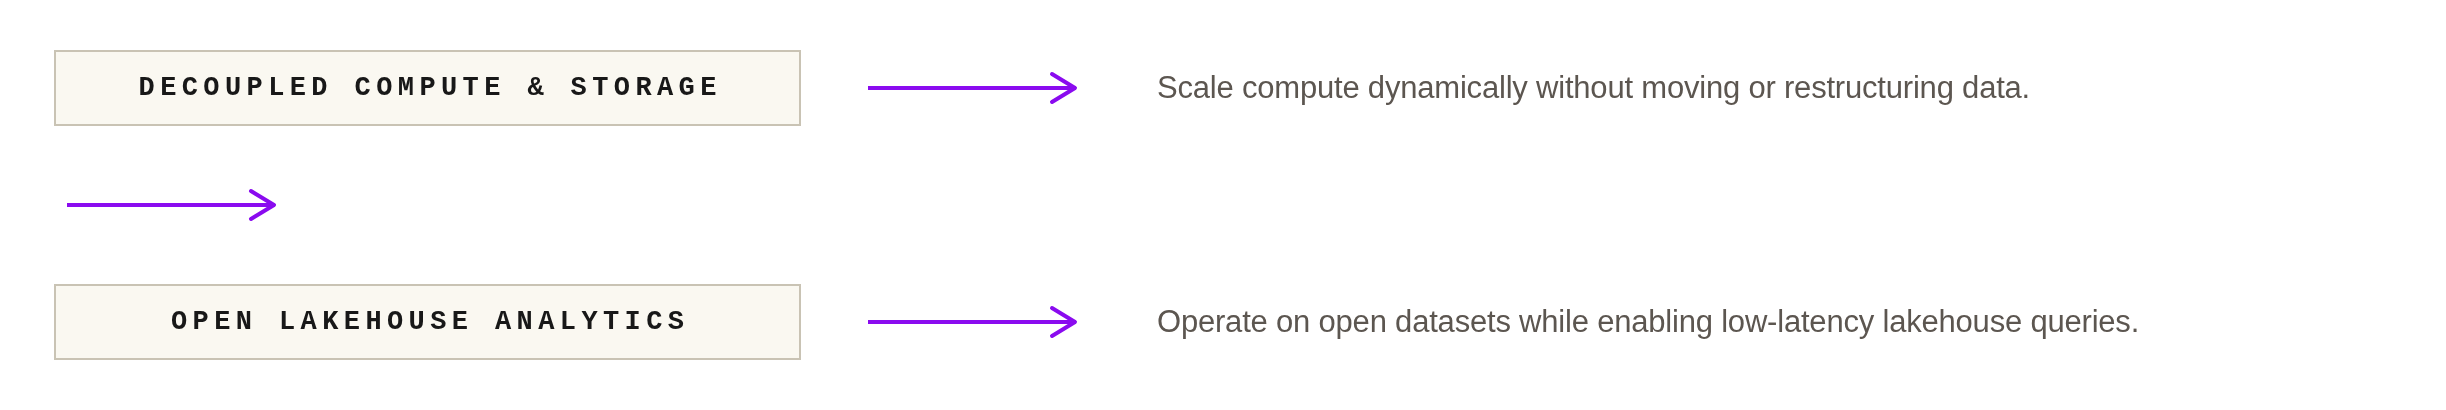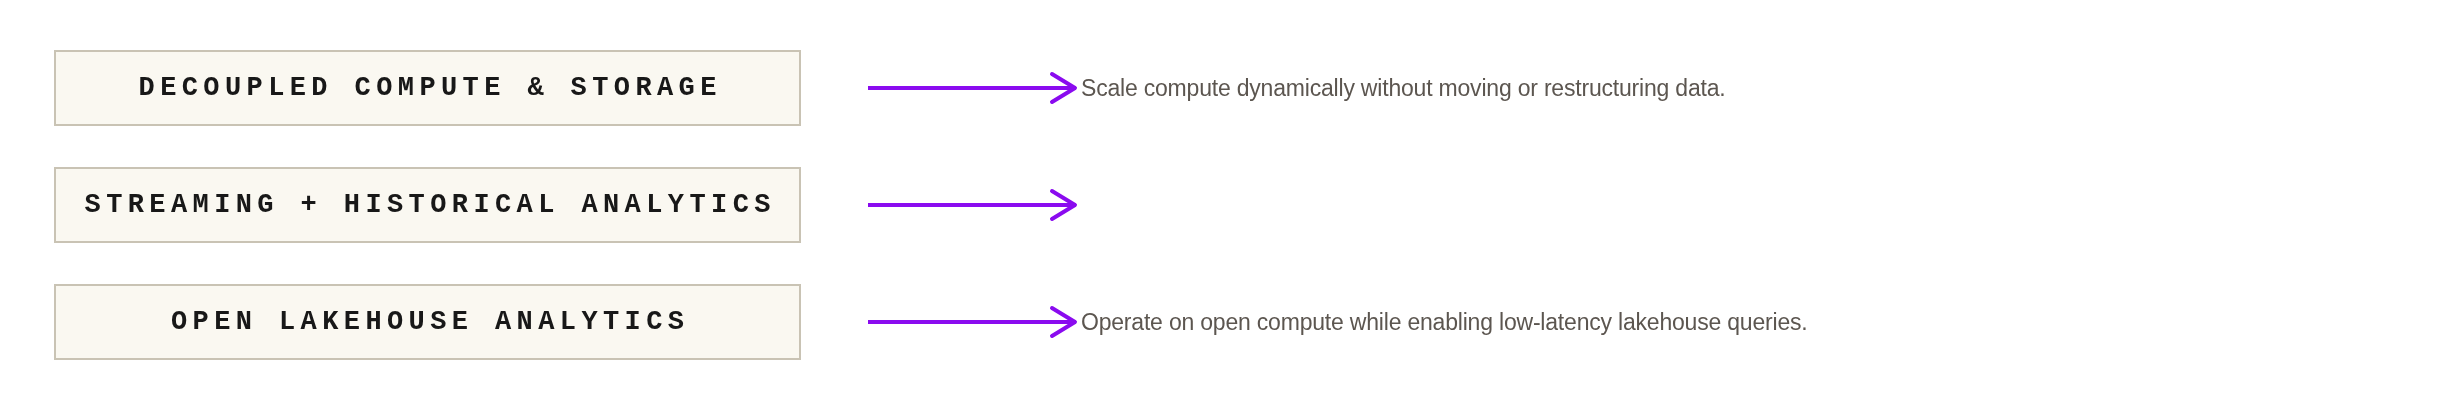"Scale compute dynamically without moving" .description { font-size: 23px -> 31px; margin-left: none -> 76px }
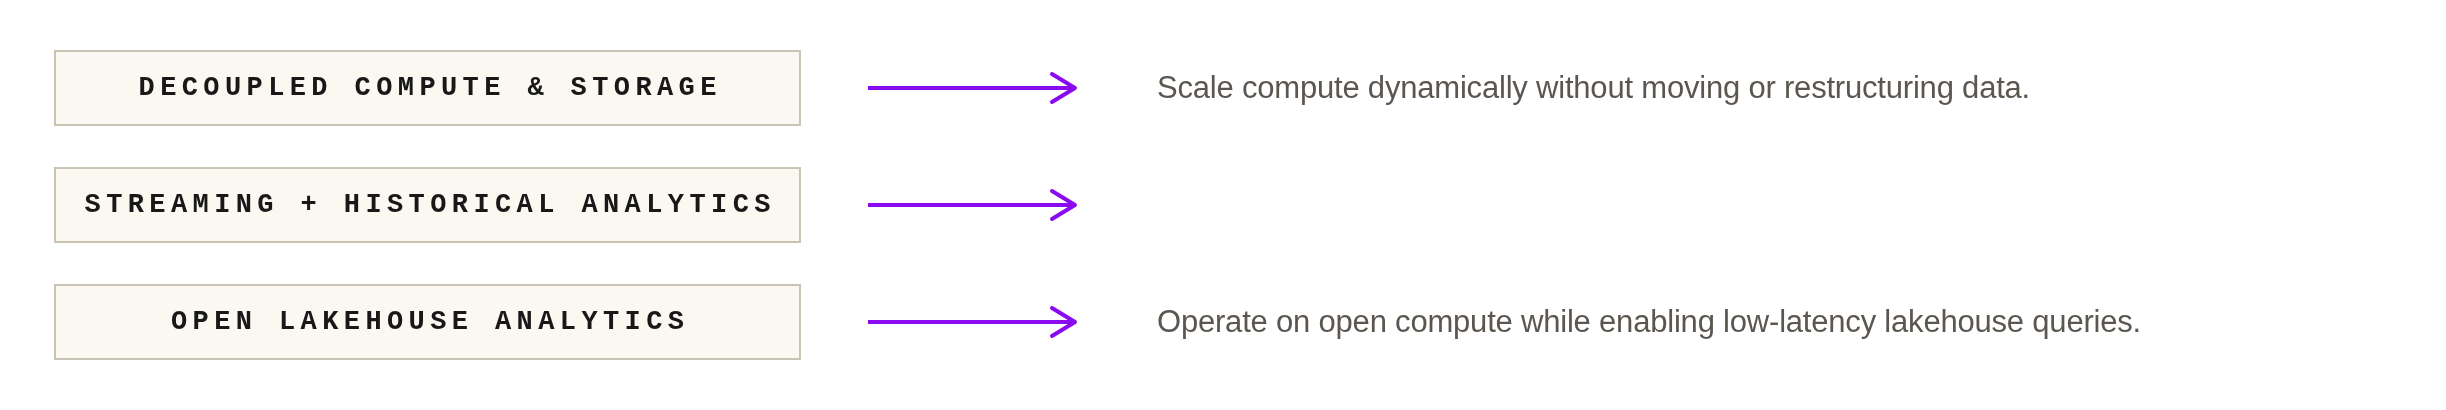"STREAMING + HISTORICAL ANALYTICS" div.keyword-box { html: <div> <span>STREAMING + HISTORICAL ANALYTICS</span> </div> -> none }
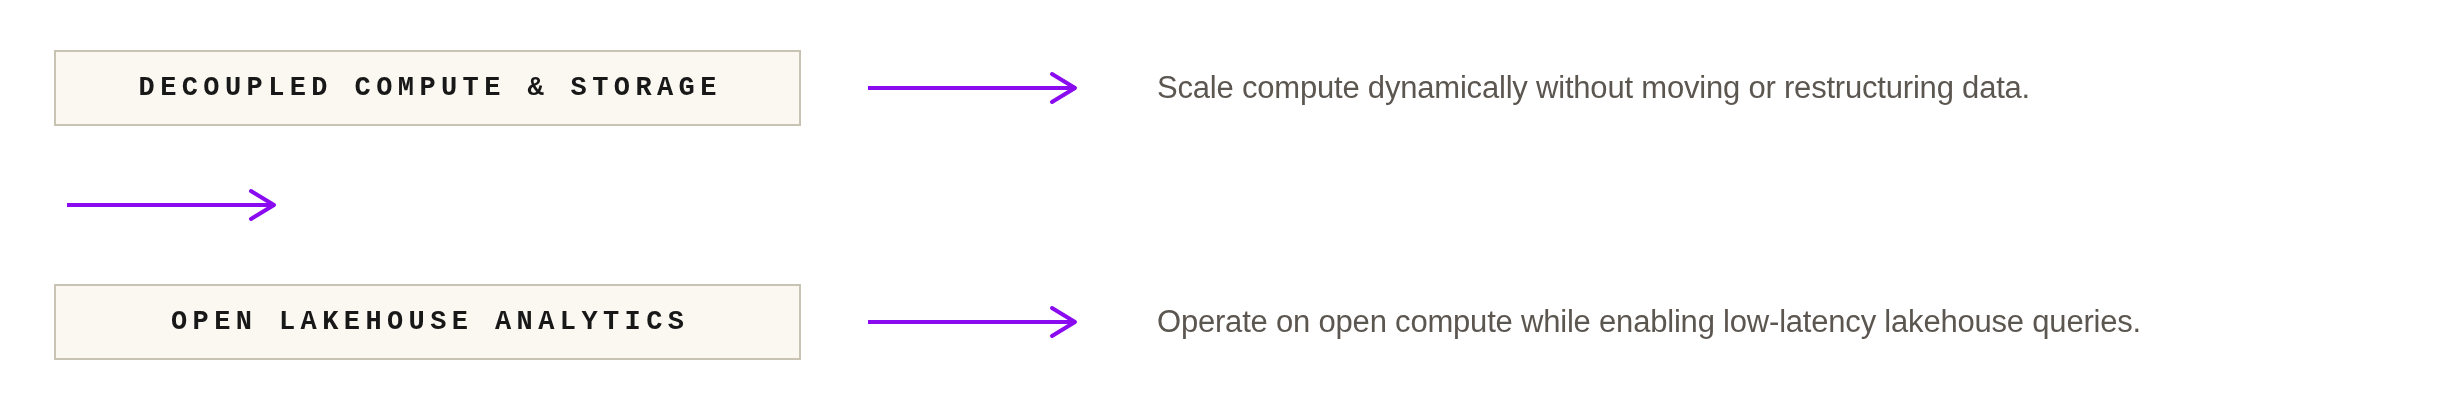"Operate on open compute while" span.description { text: compute -> datasets }
